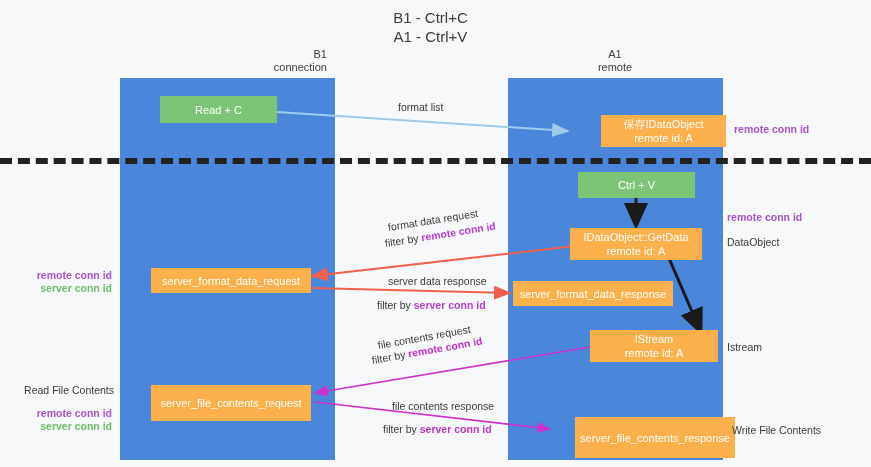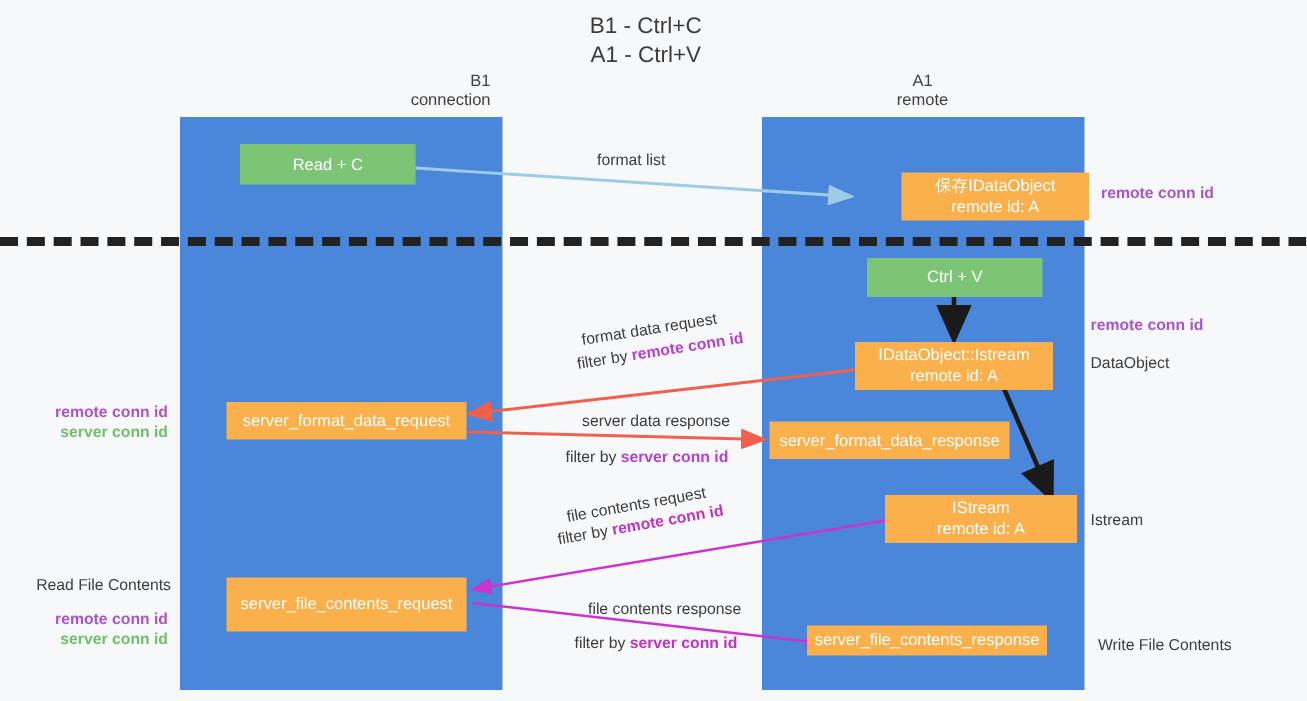"IDataObject::Istream" span { text: IDataObject::Istream -> IDataObject::GetData }
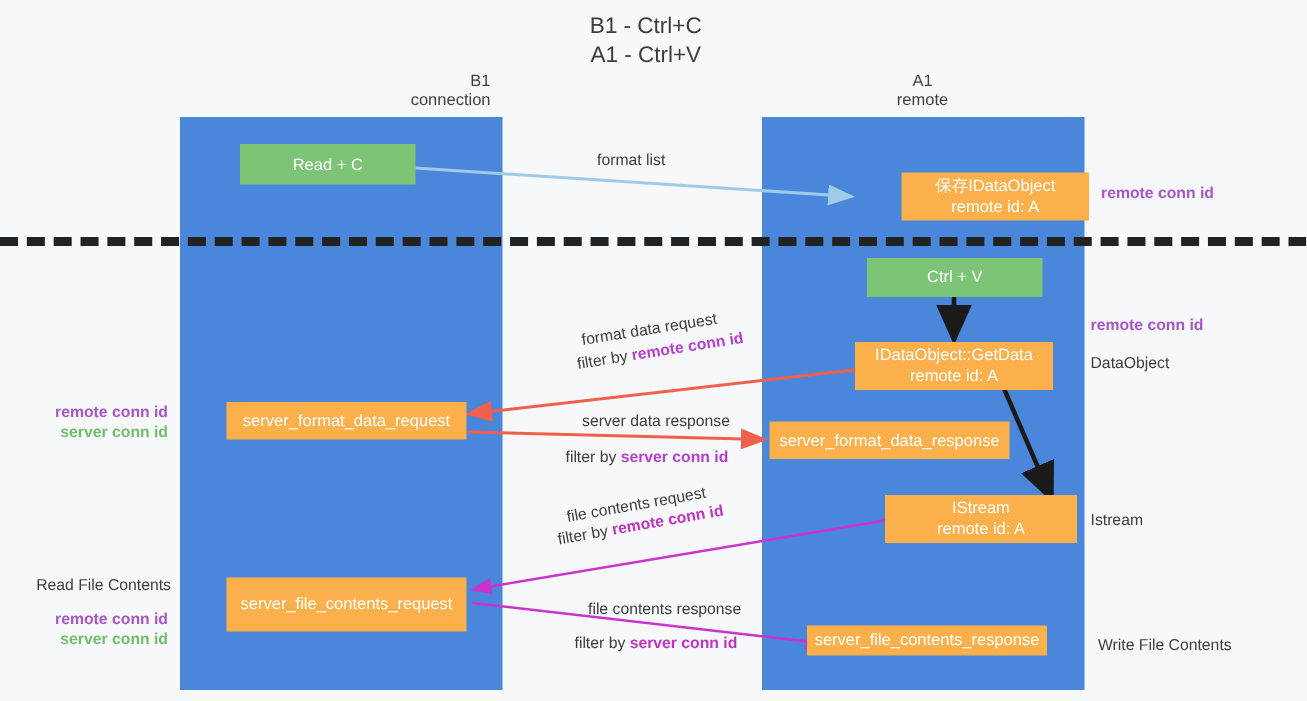"server_file_contents_response" div.node { height: 20px -> 41px; left: 538px -> 575px }
